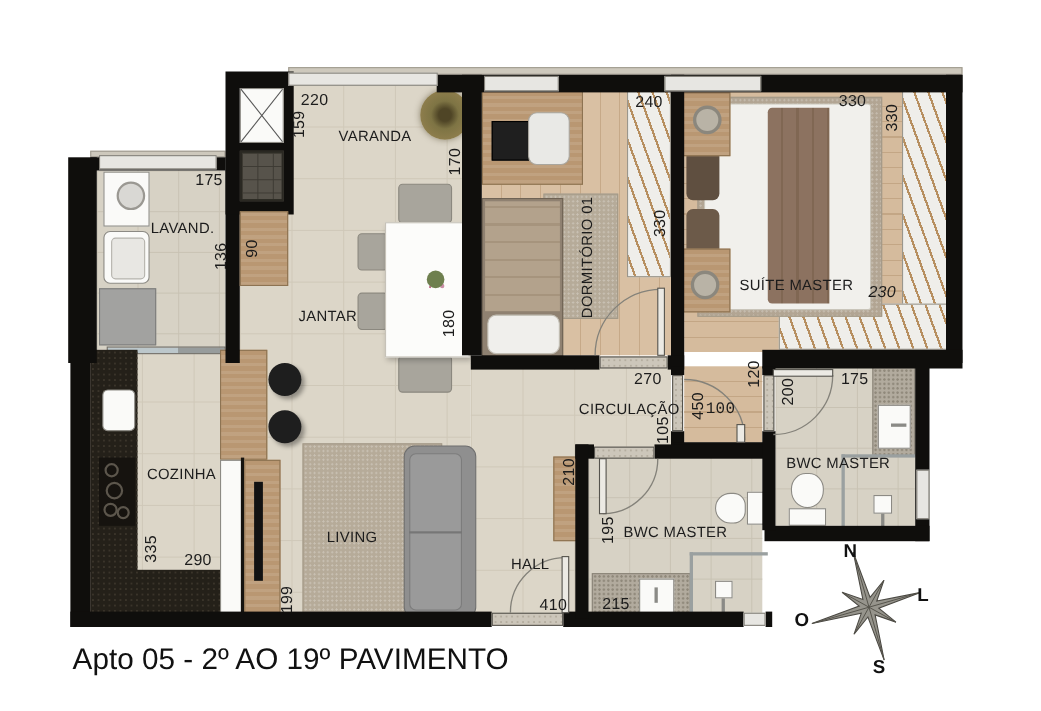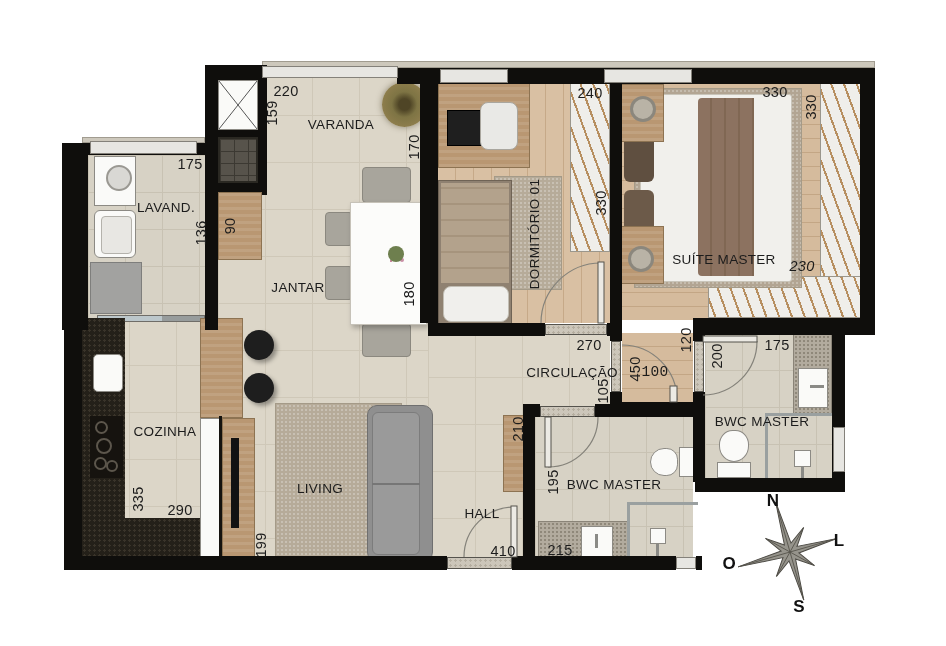"Apto 05 - 2º AO" div.title { html: none -> <div>Apto 05 - 2º AO 19º PAVIMENTO</div> }
